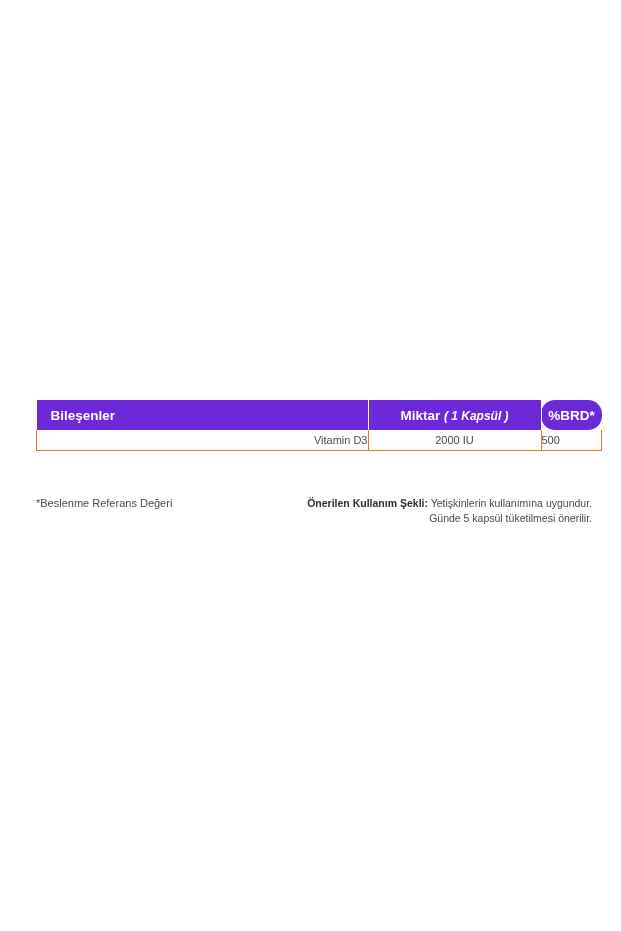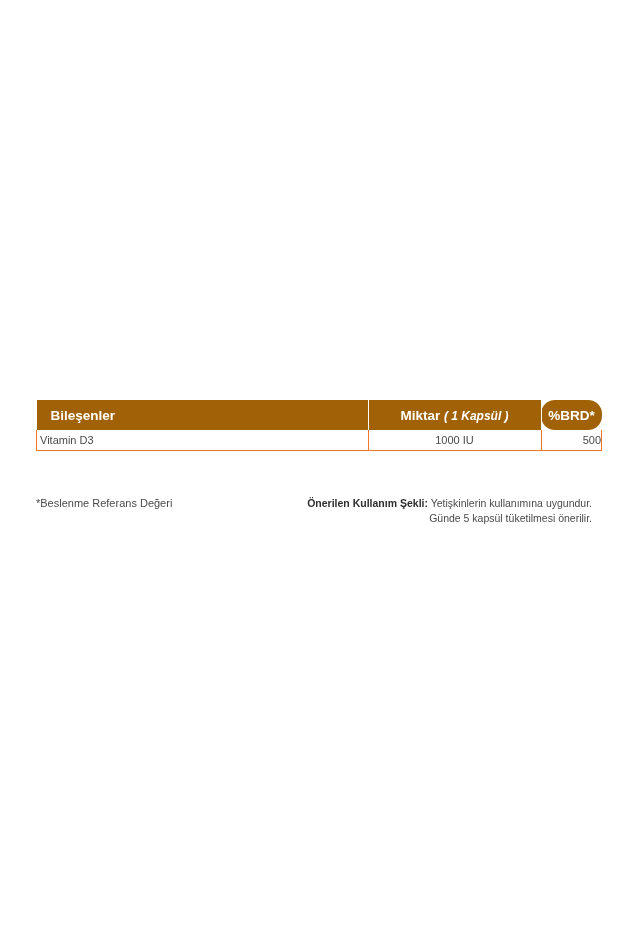"Bileşenler" .hdr-row th { background: #a16207 -> #6d28d9 }
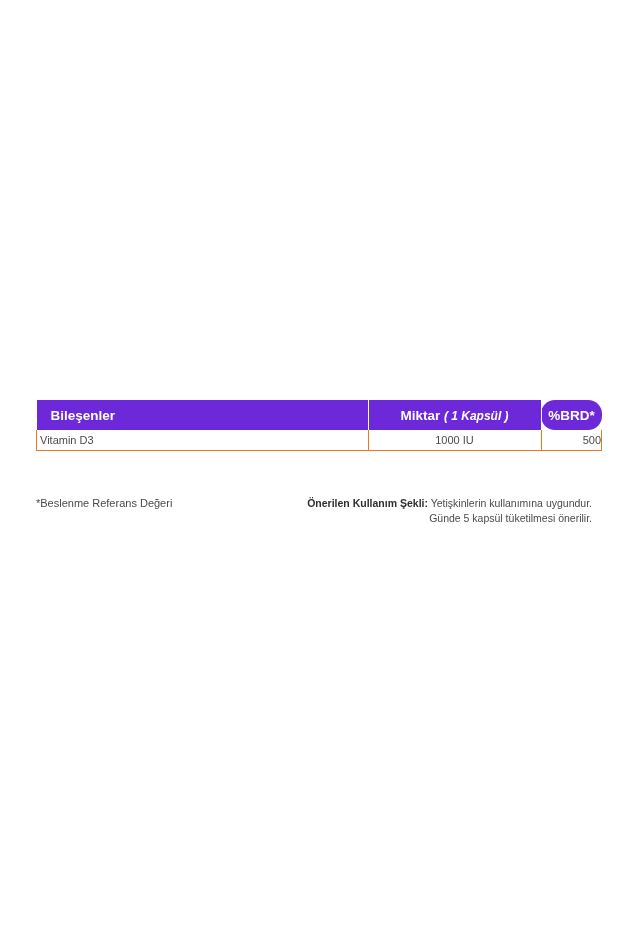"Vitamin D3" .body-row td.col-name { padding-left: 3px -> 14px; text-align: left -> right }
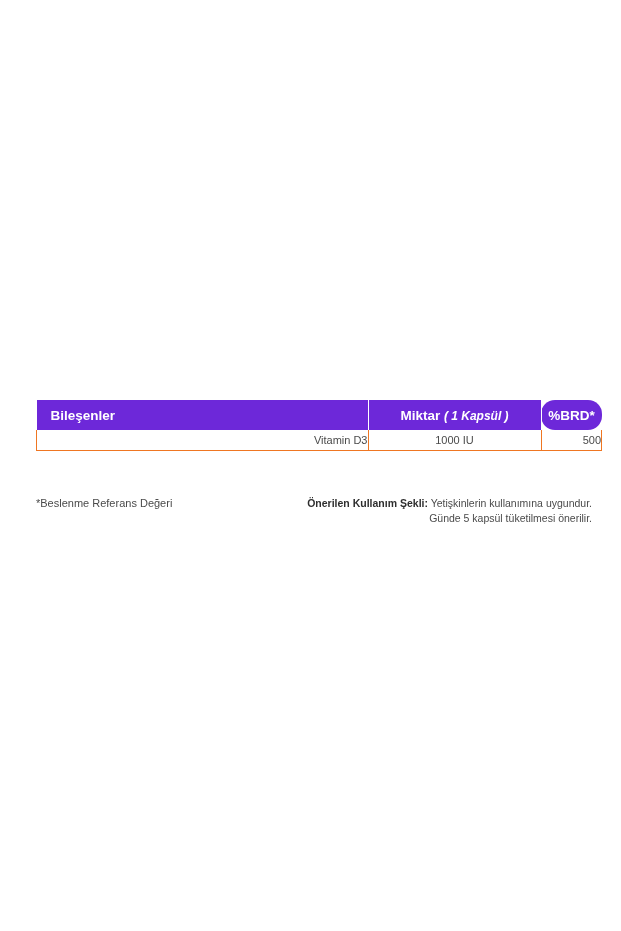"1000 IU" td.col-amount { text: 1000 -> 2000 }
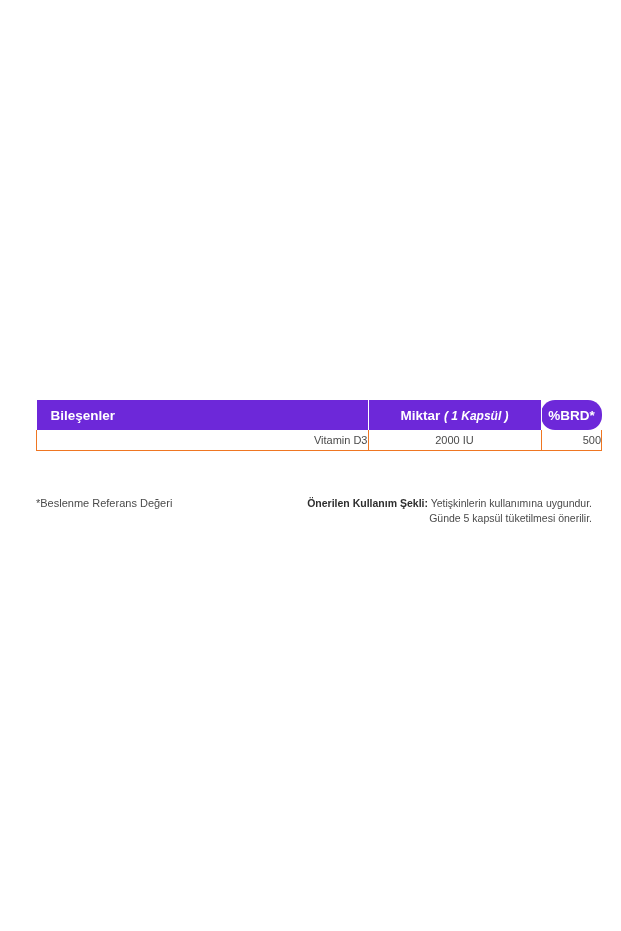"500" .body-row td.col-nrv { text-align: right -> left }
